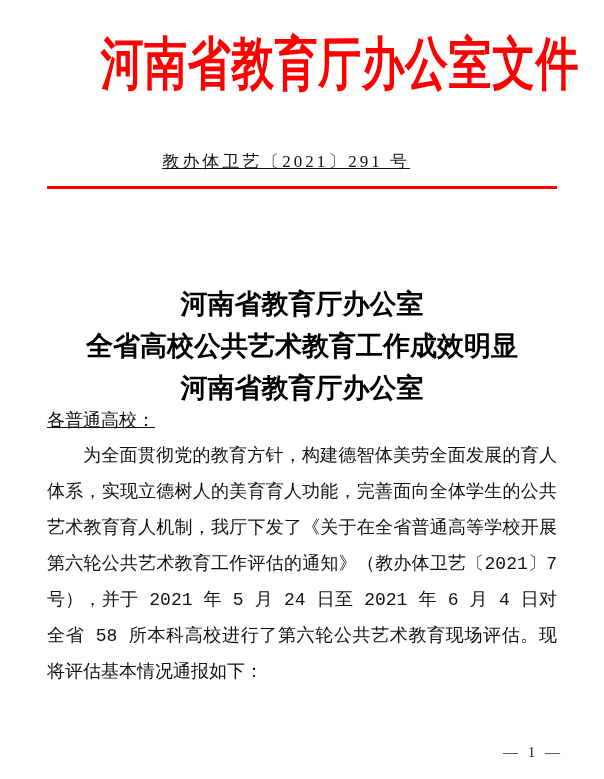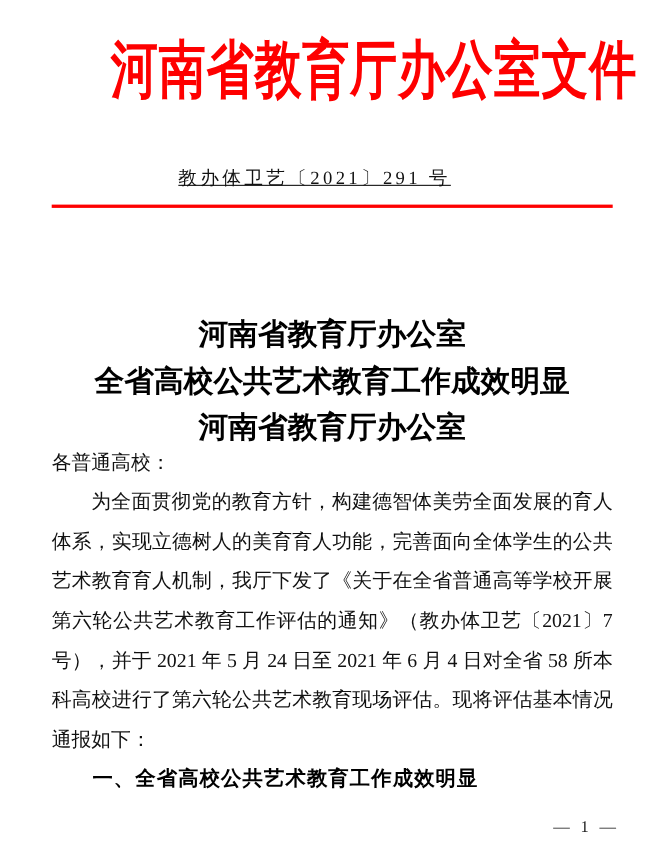"各普通高校：" .salutation { text-decoration: none -> underline }
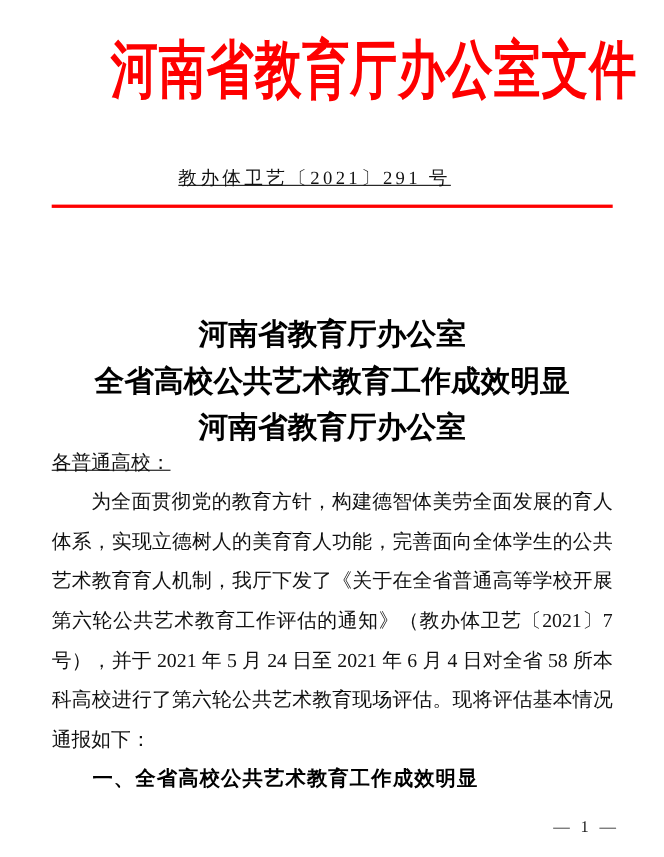"为全面贯彻党的教育方针，构建德智体美劳全面发展的育人体系，实现立德树人的美育育人" .para { font-family: none -> Liberation Mono, monospace }
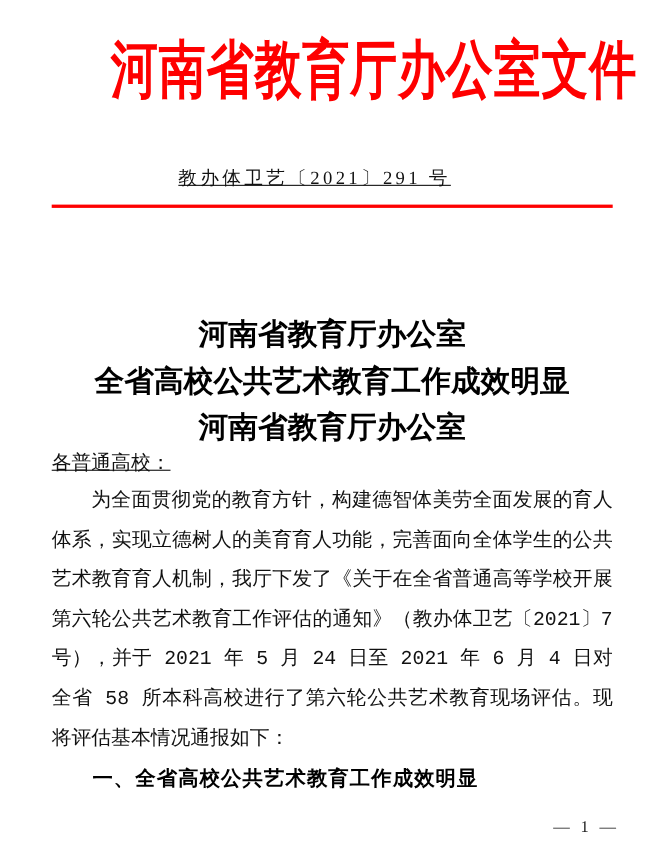"一、全省高校公共艺术教育工作成效明显" div.section-heading { html: <div>一、全省高校公共艺术教育工作成效明显</div> -> none }
